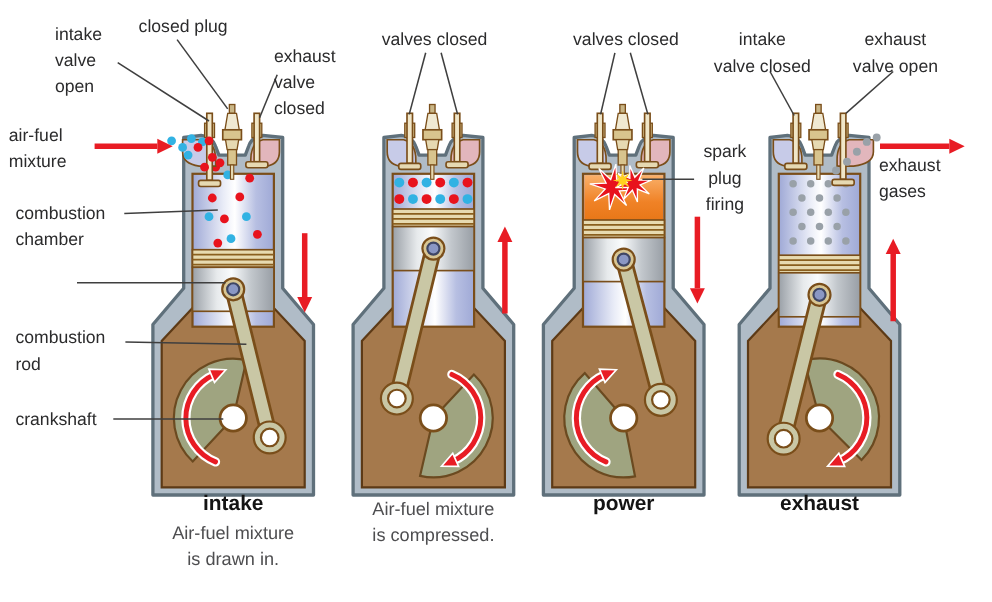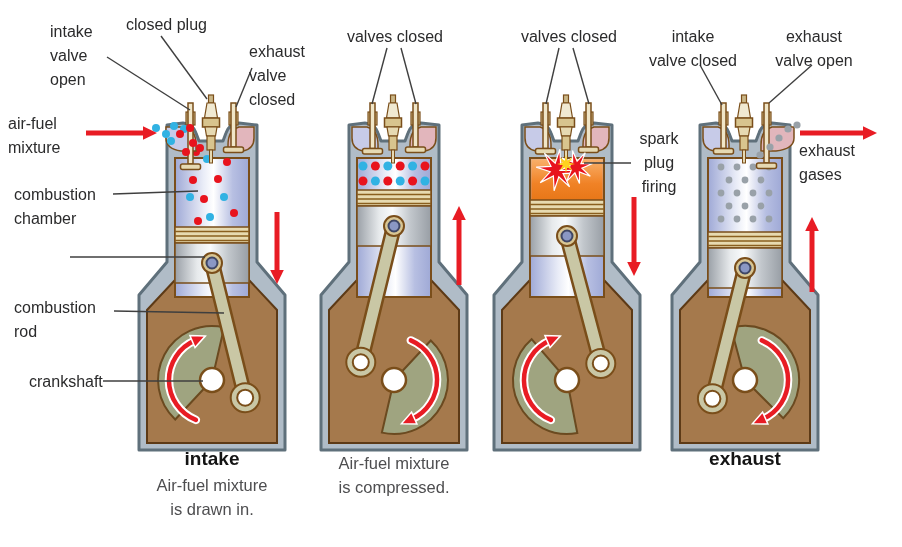"crankshaft" div.lbl { left: 29px -> 14px }
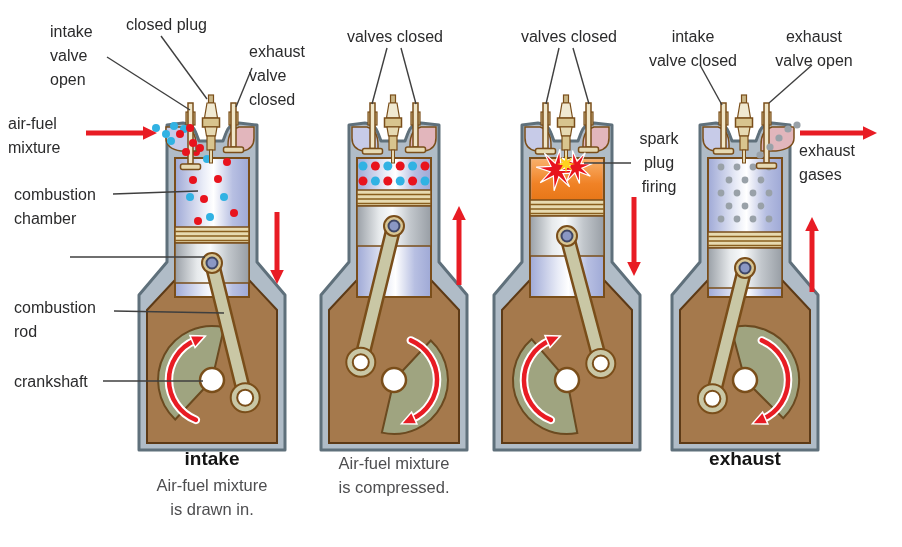"power" div.cap-title { html: none -> <div>power</div> }
